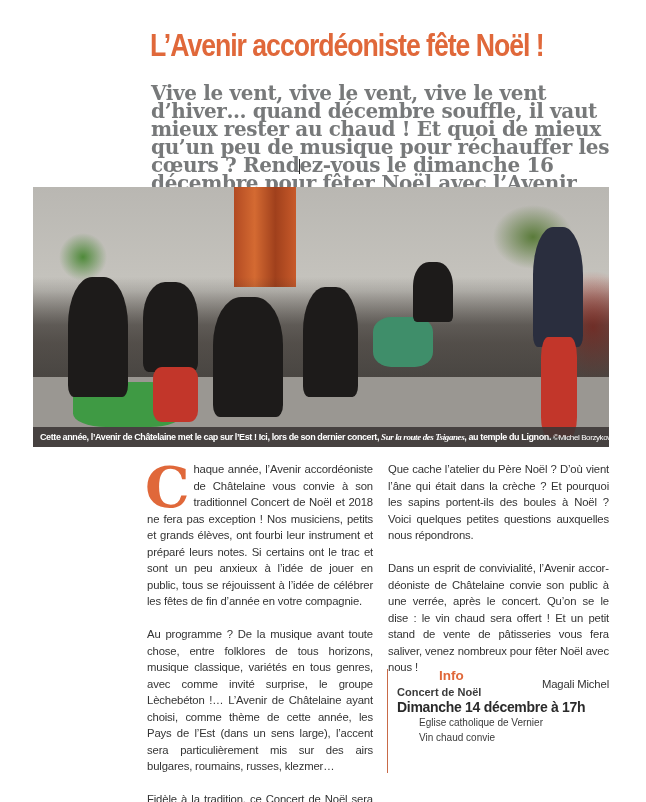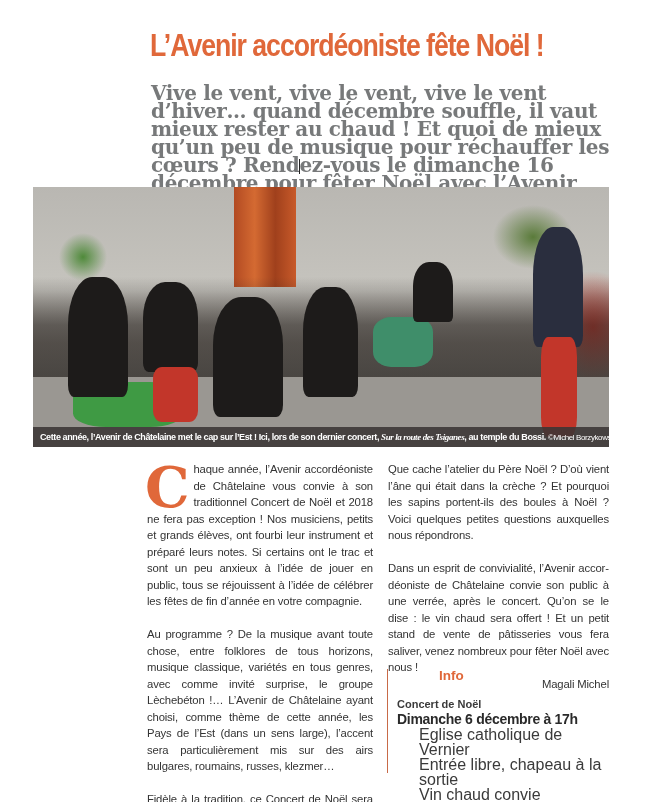", au temple du Bossi." span { text: Bossi -> Lignon }
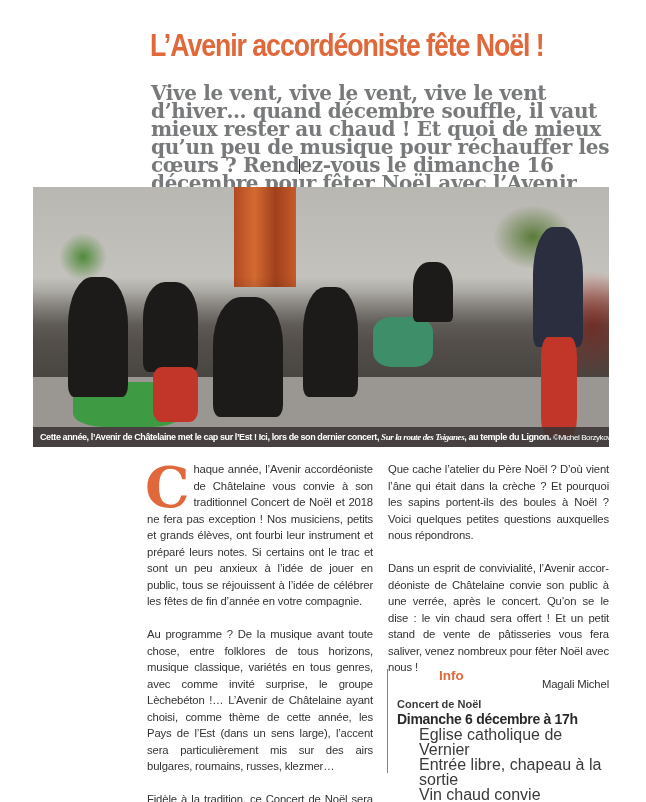"Concert de Noël" .info .event { margin-top: 14px -> 2px }
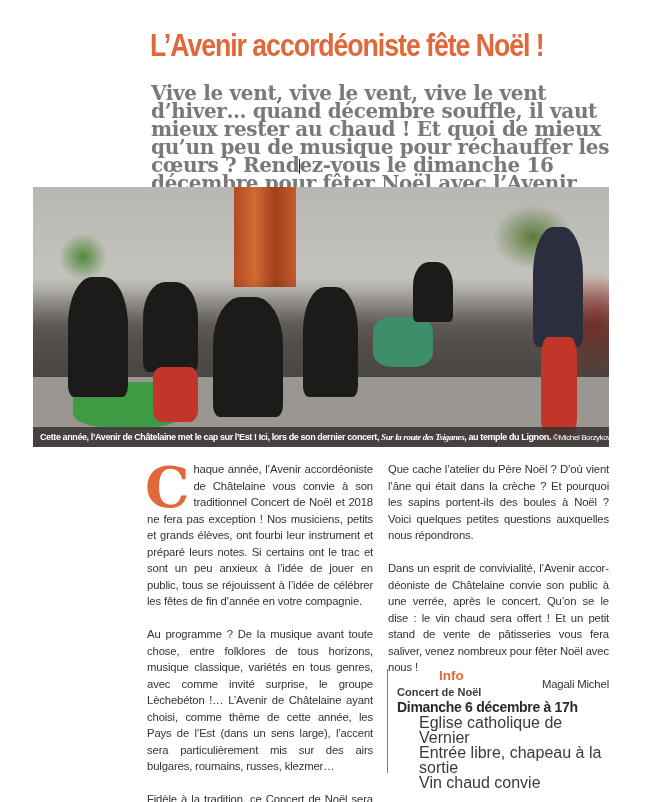"Dimanche 6 décembre à 17h" div.date { text: 6 -> 14 }
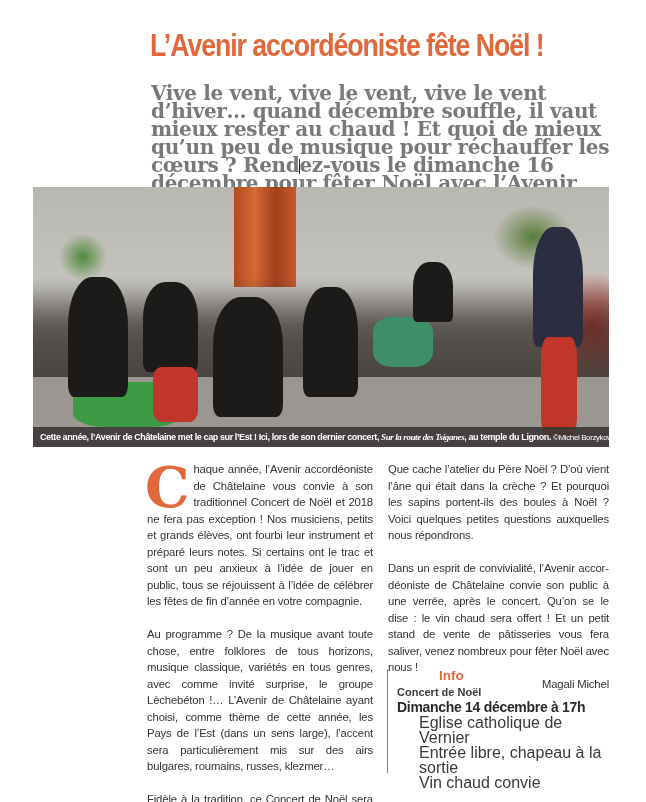"Eglise catholique de Vernier" .info .line { font-size: 16px -> 10px }
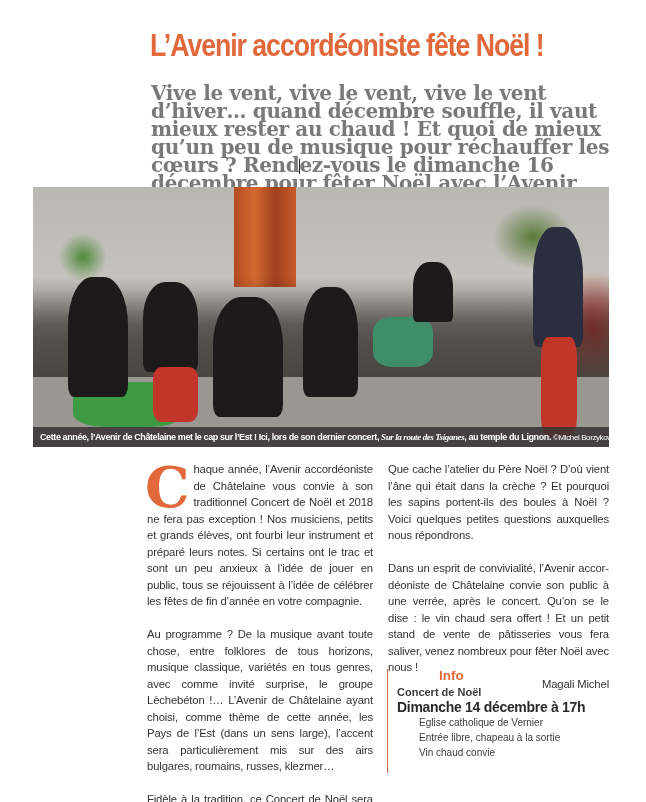"Entrée libre, chapeau à la" div.line { html: <div>Entrée libre, chapeau à la sortie</div> -> none }
